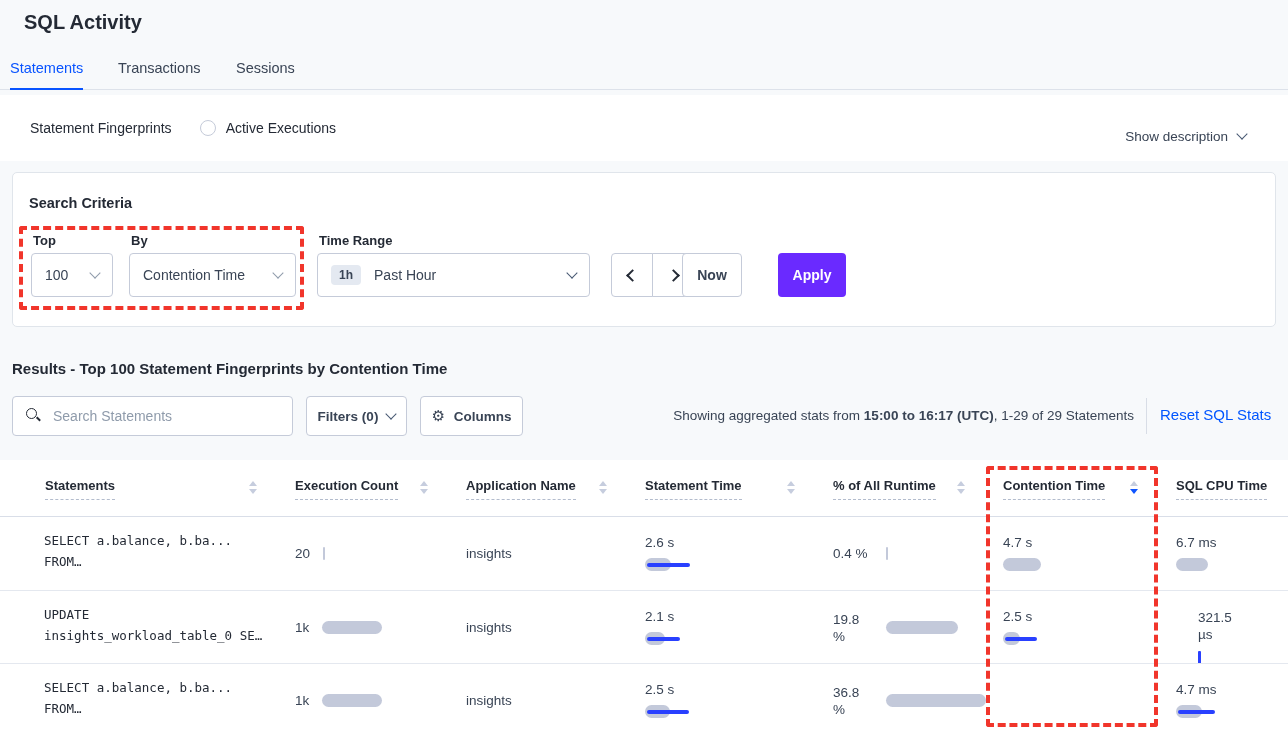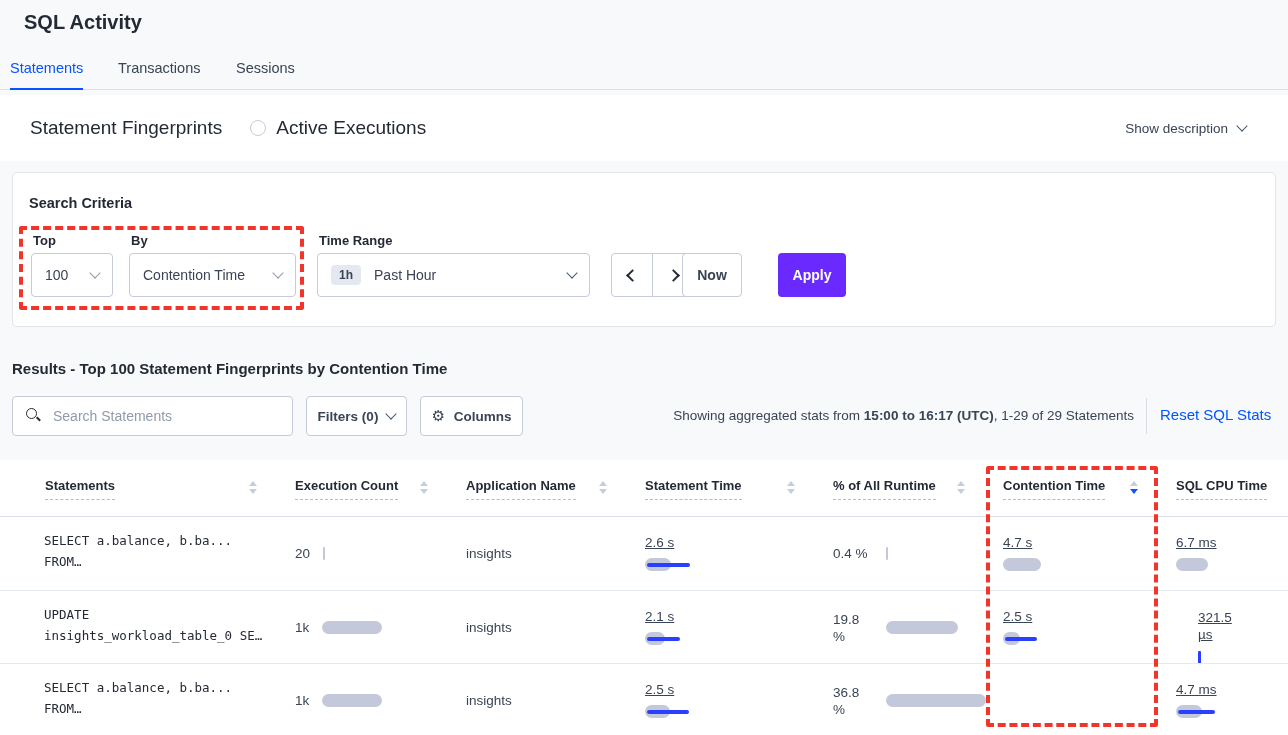"Statement Fingerprints" .radio-opt { font-size: 19px -> 14px }
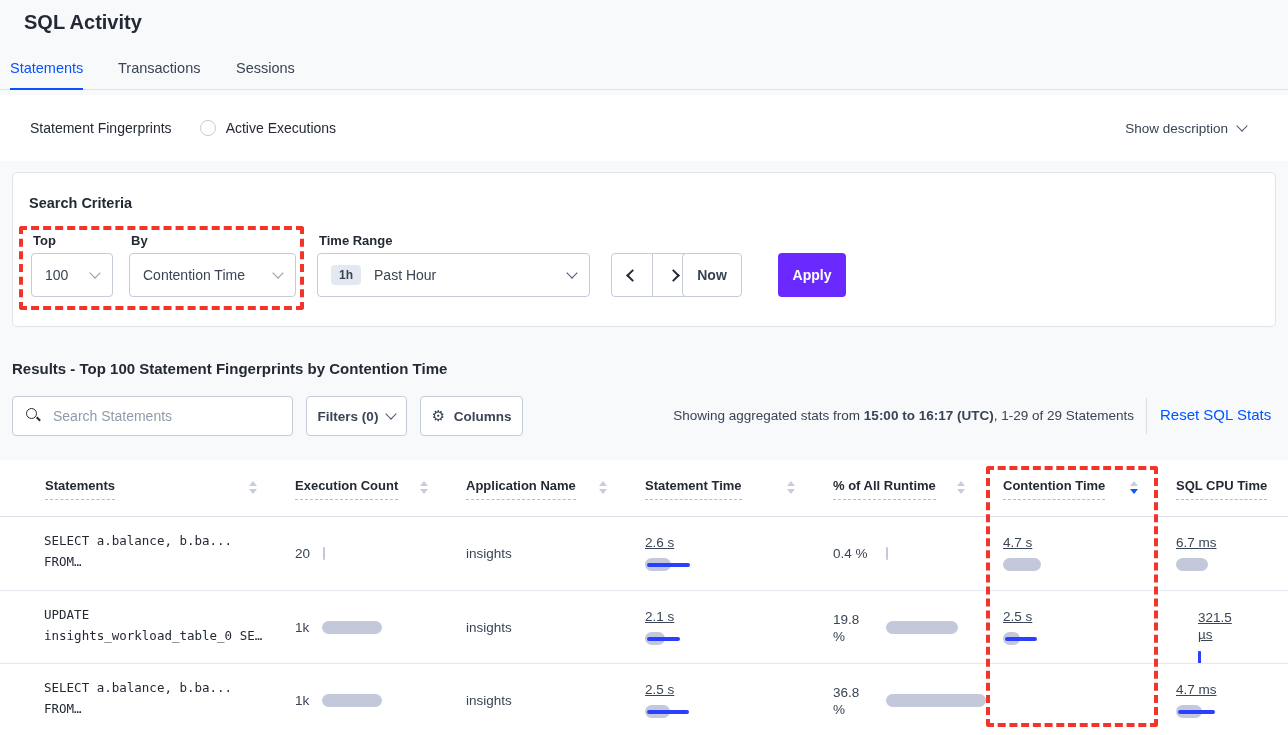"Show description" .showdesc { top: 0 -> 8px }
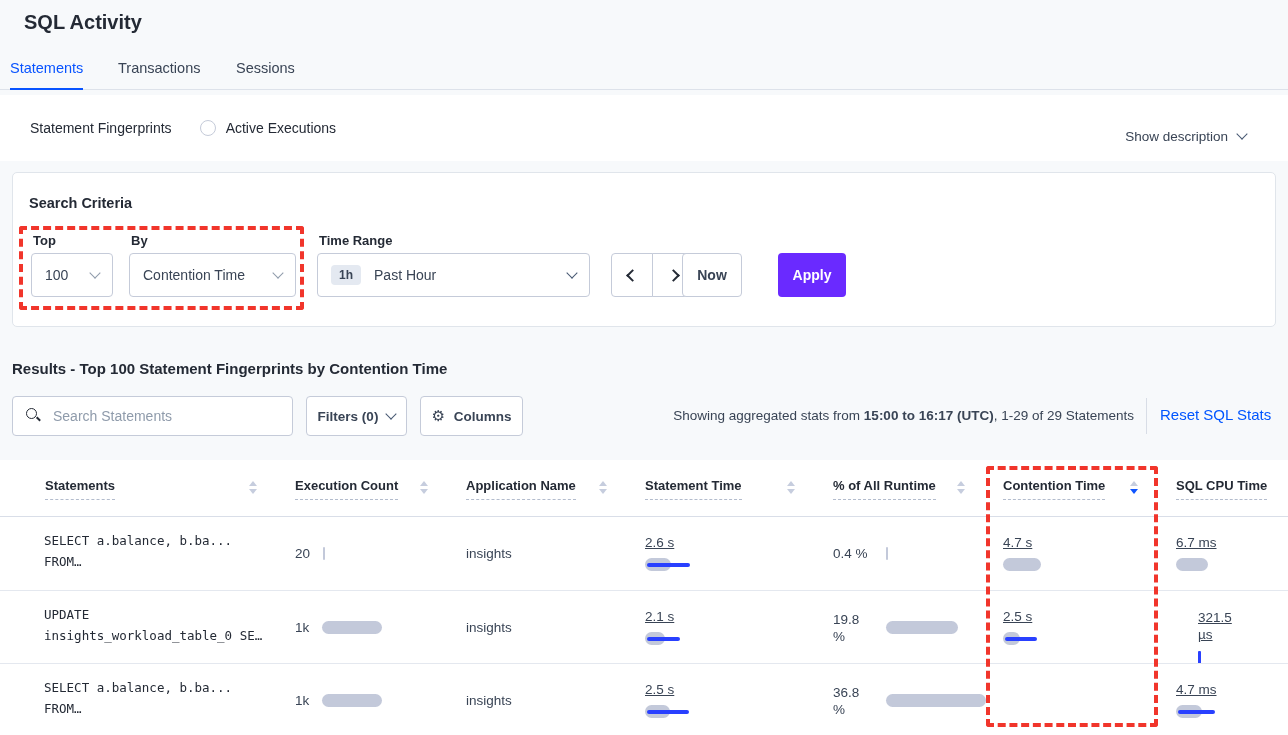"2.6 s" .stacked .val { text-decoration: underline -> none }
